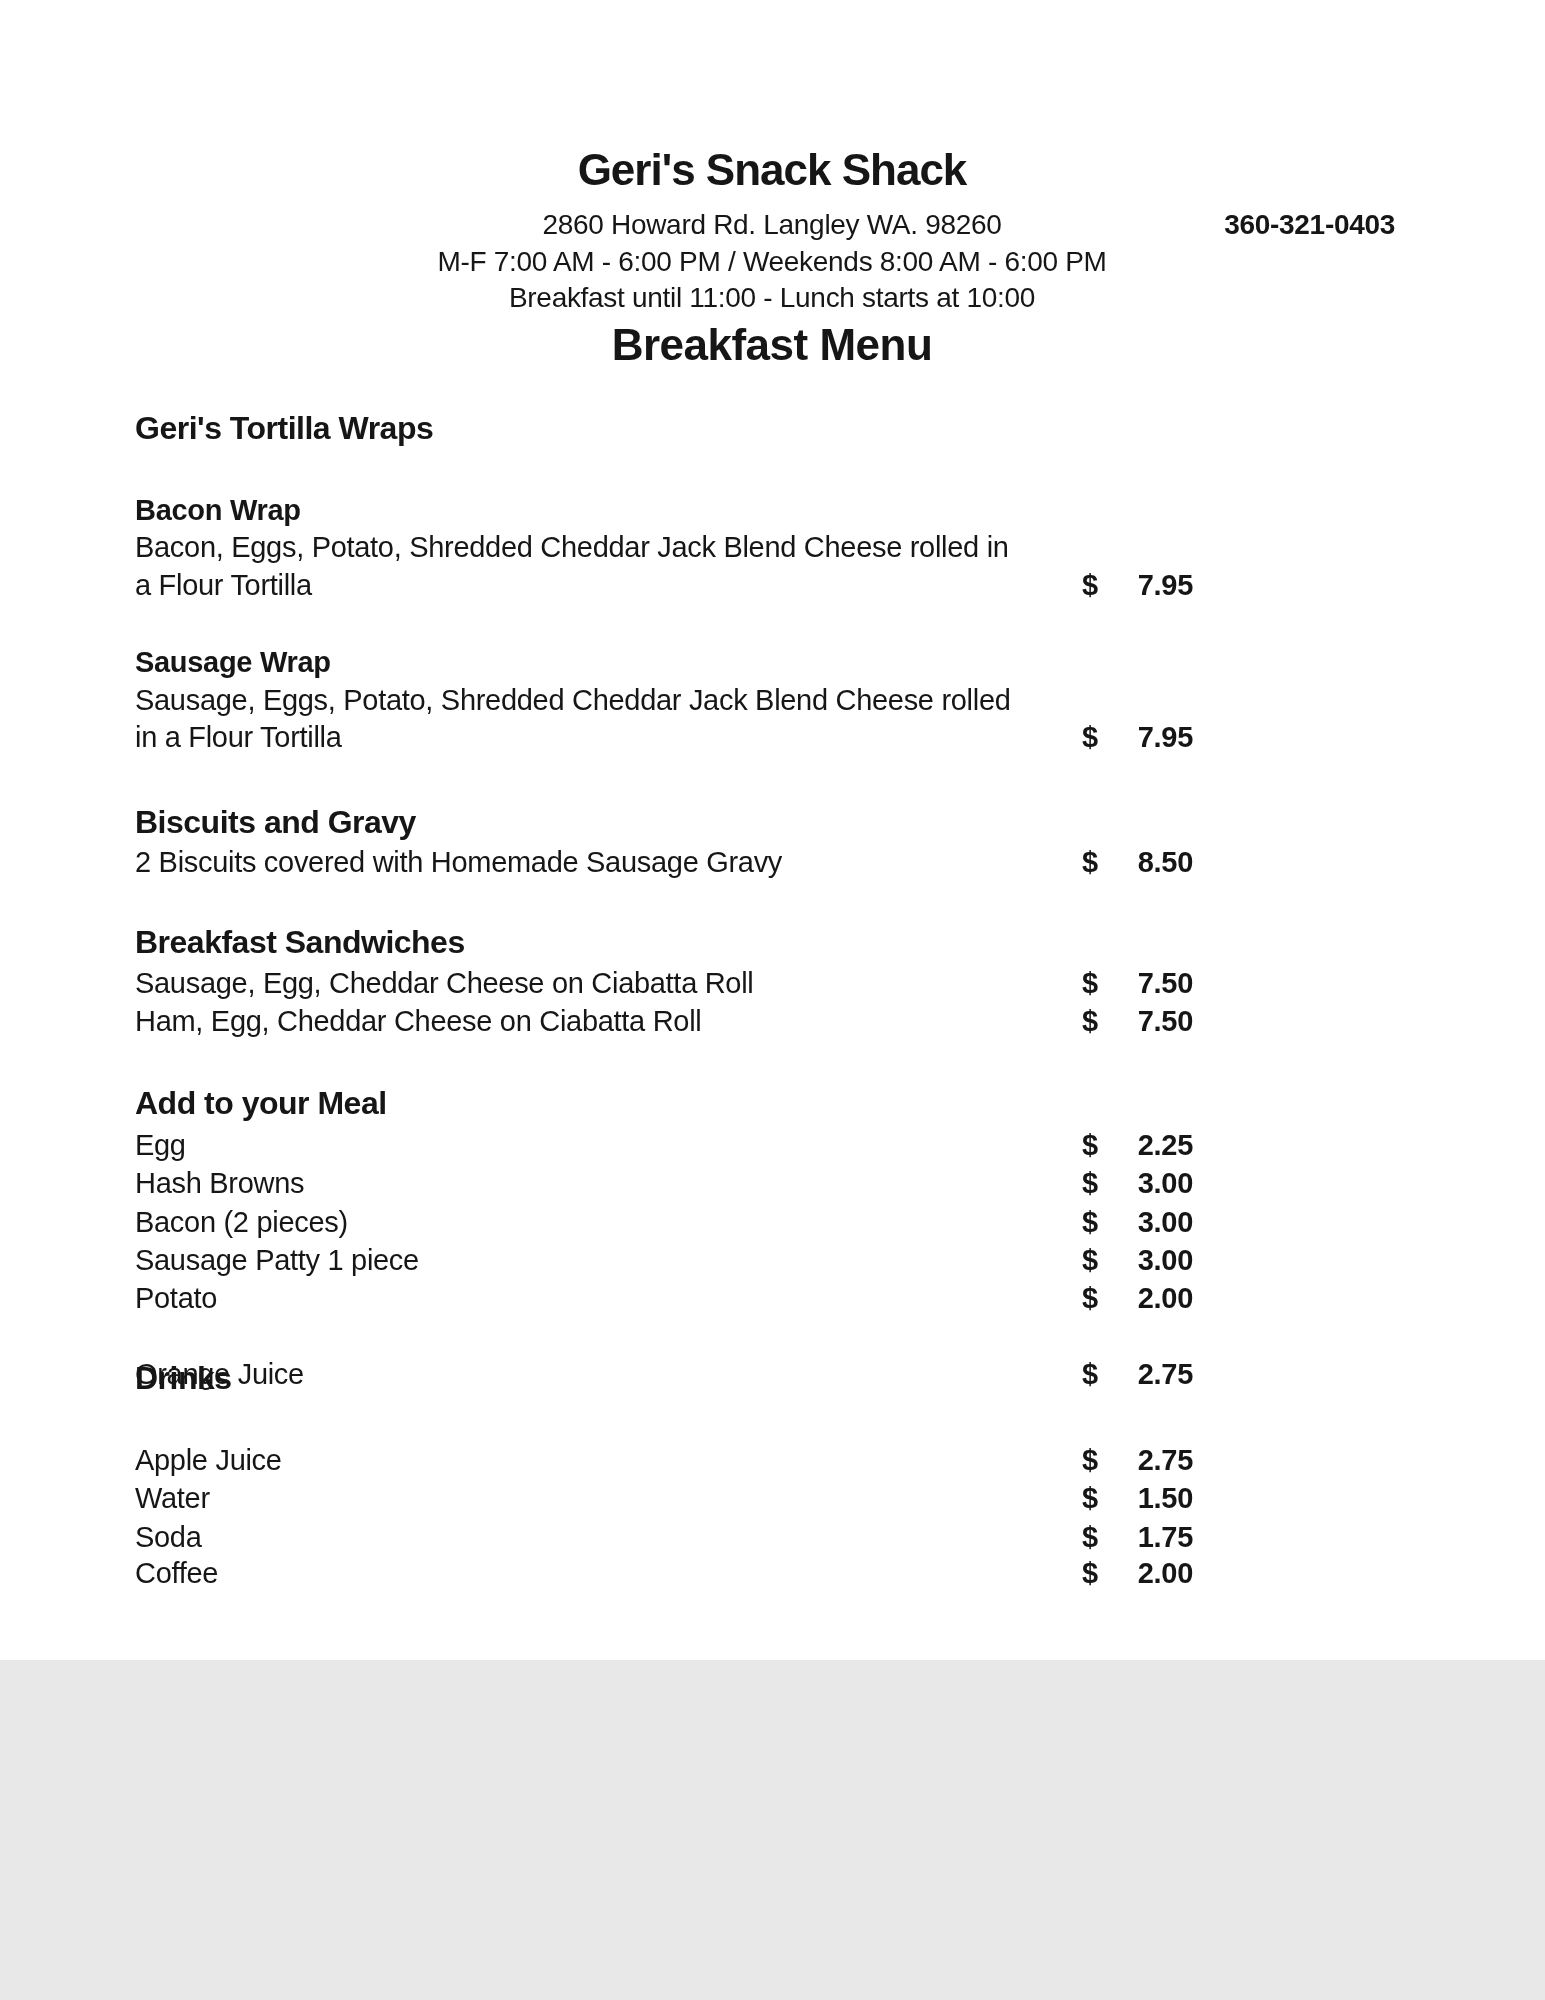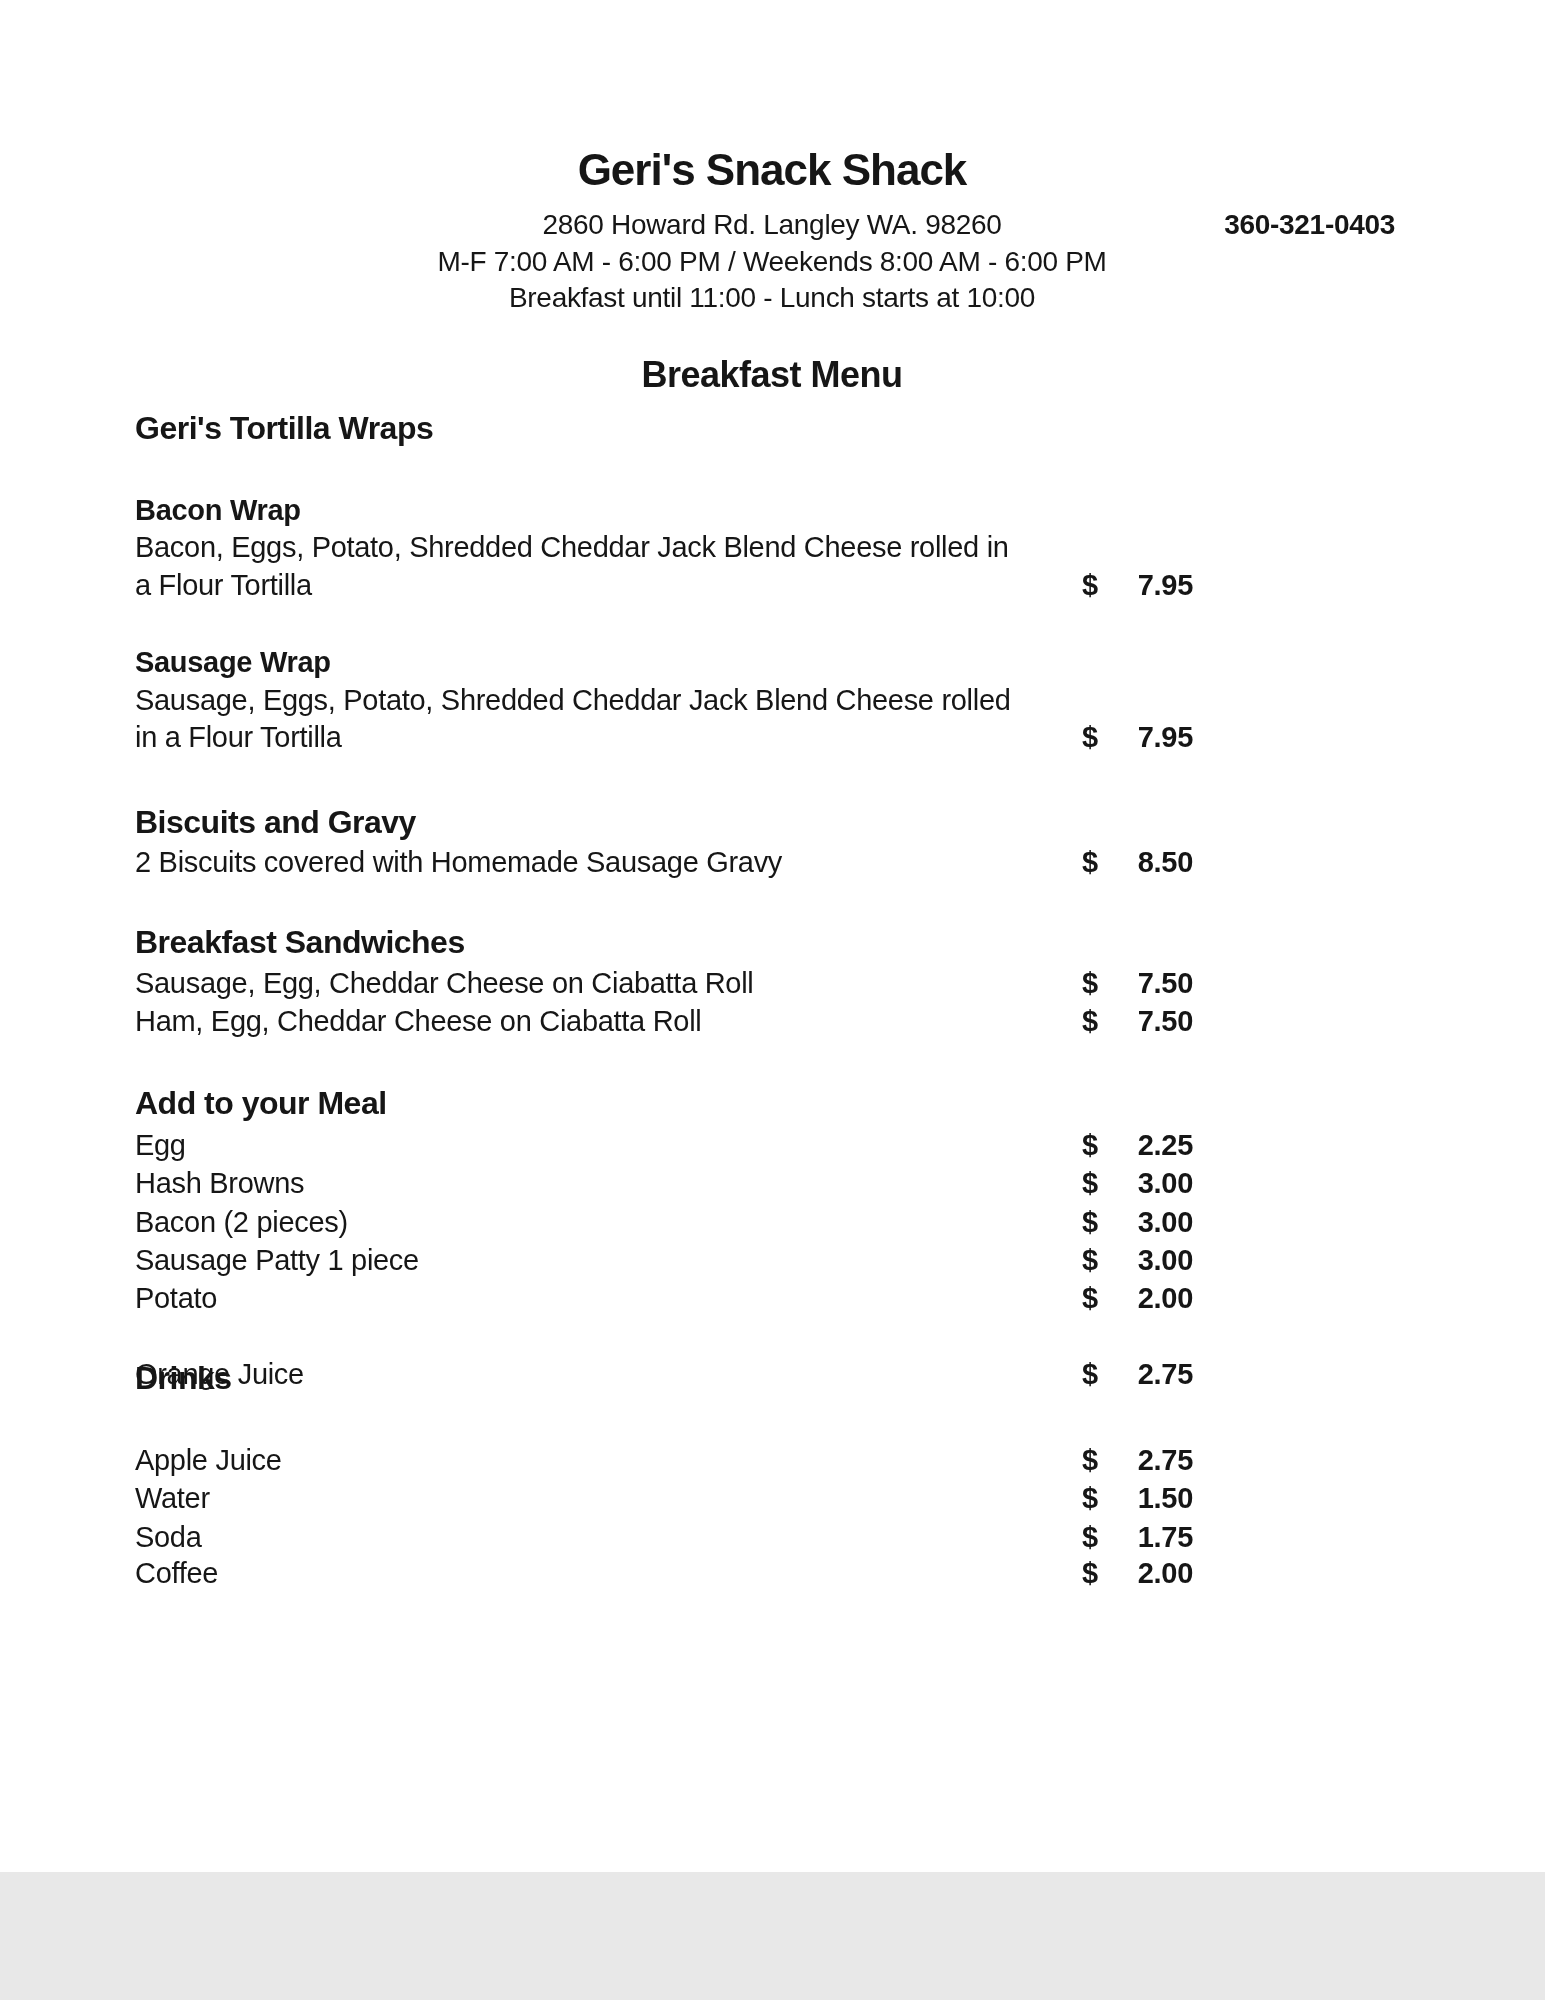"Geri's Snack Shack" .page { height: 1872px -> 1660px }
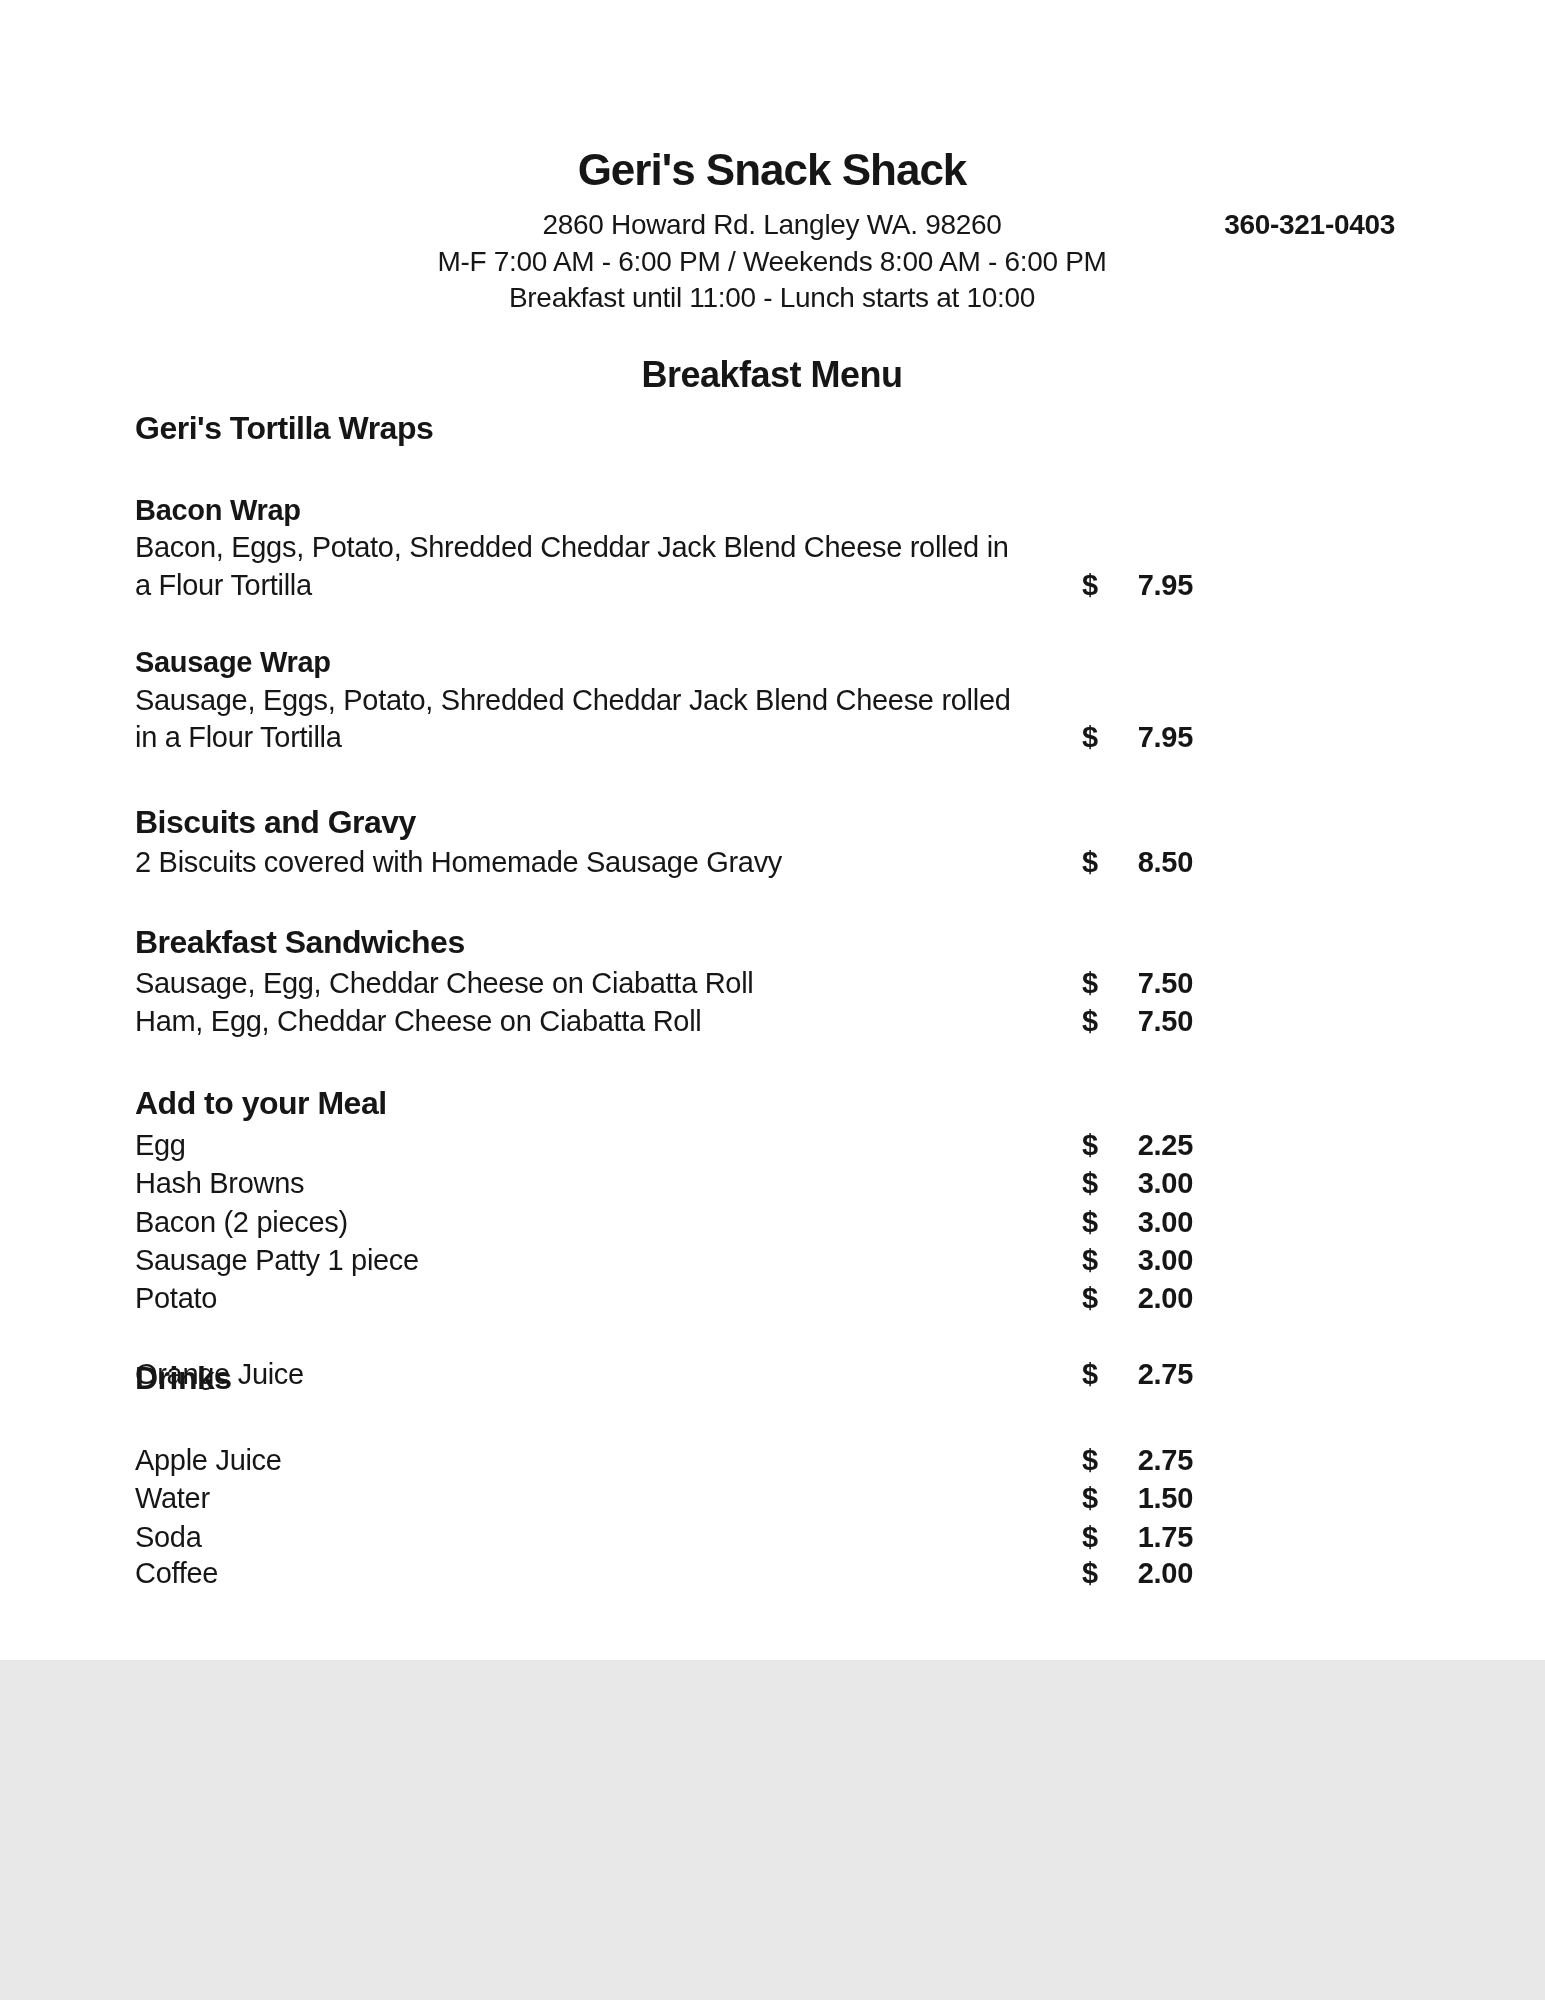"Breakfast Menu" .menu-title { font-size: 36px -> 44px; margin-top: 30px -> none }
